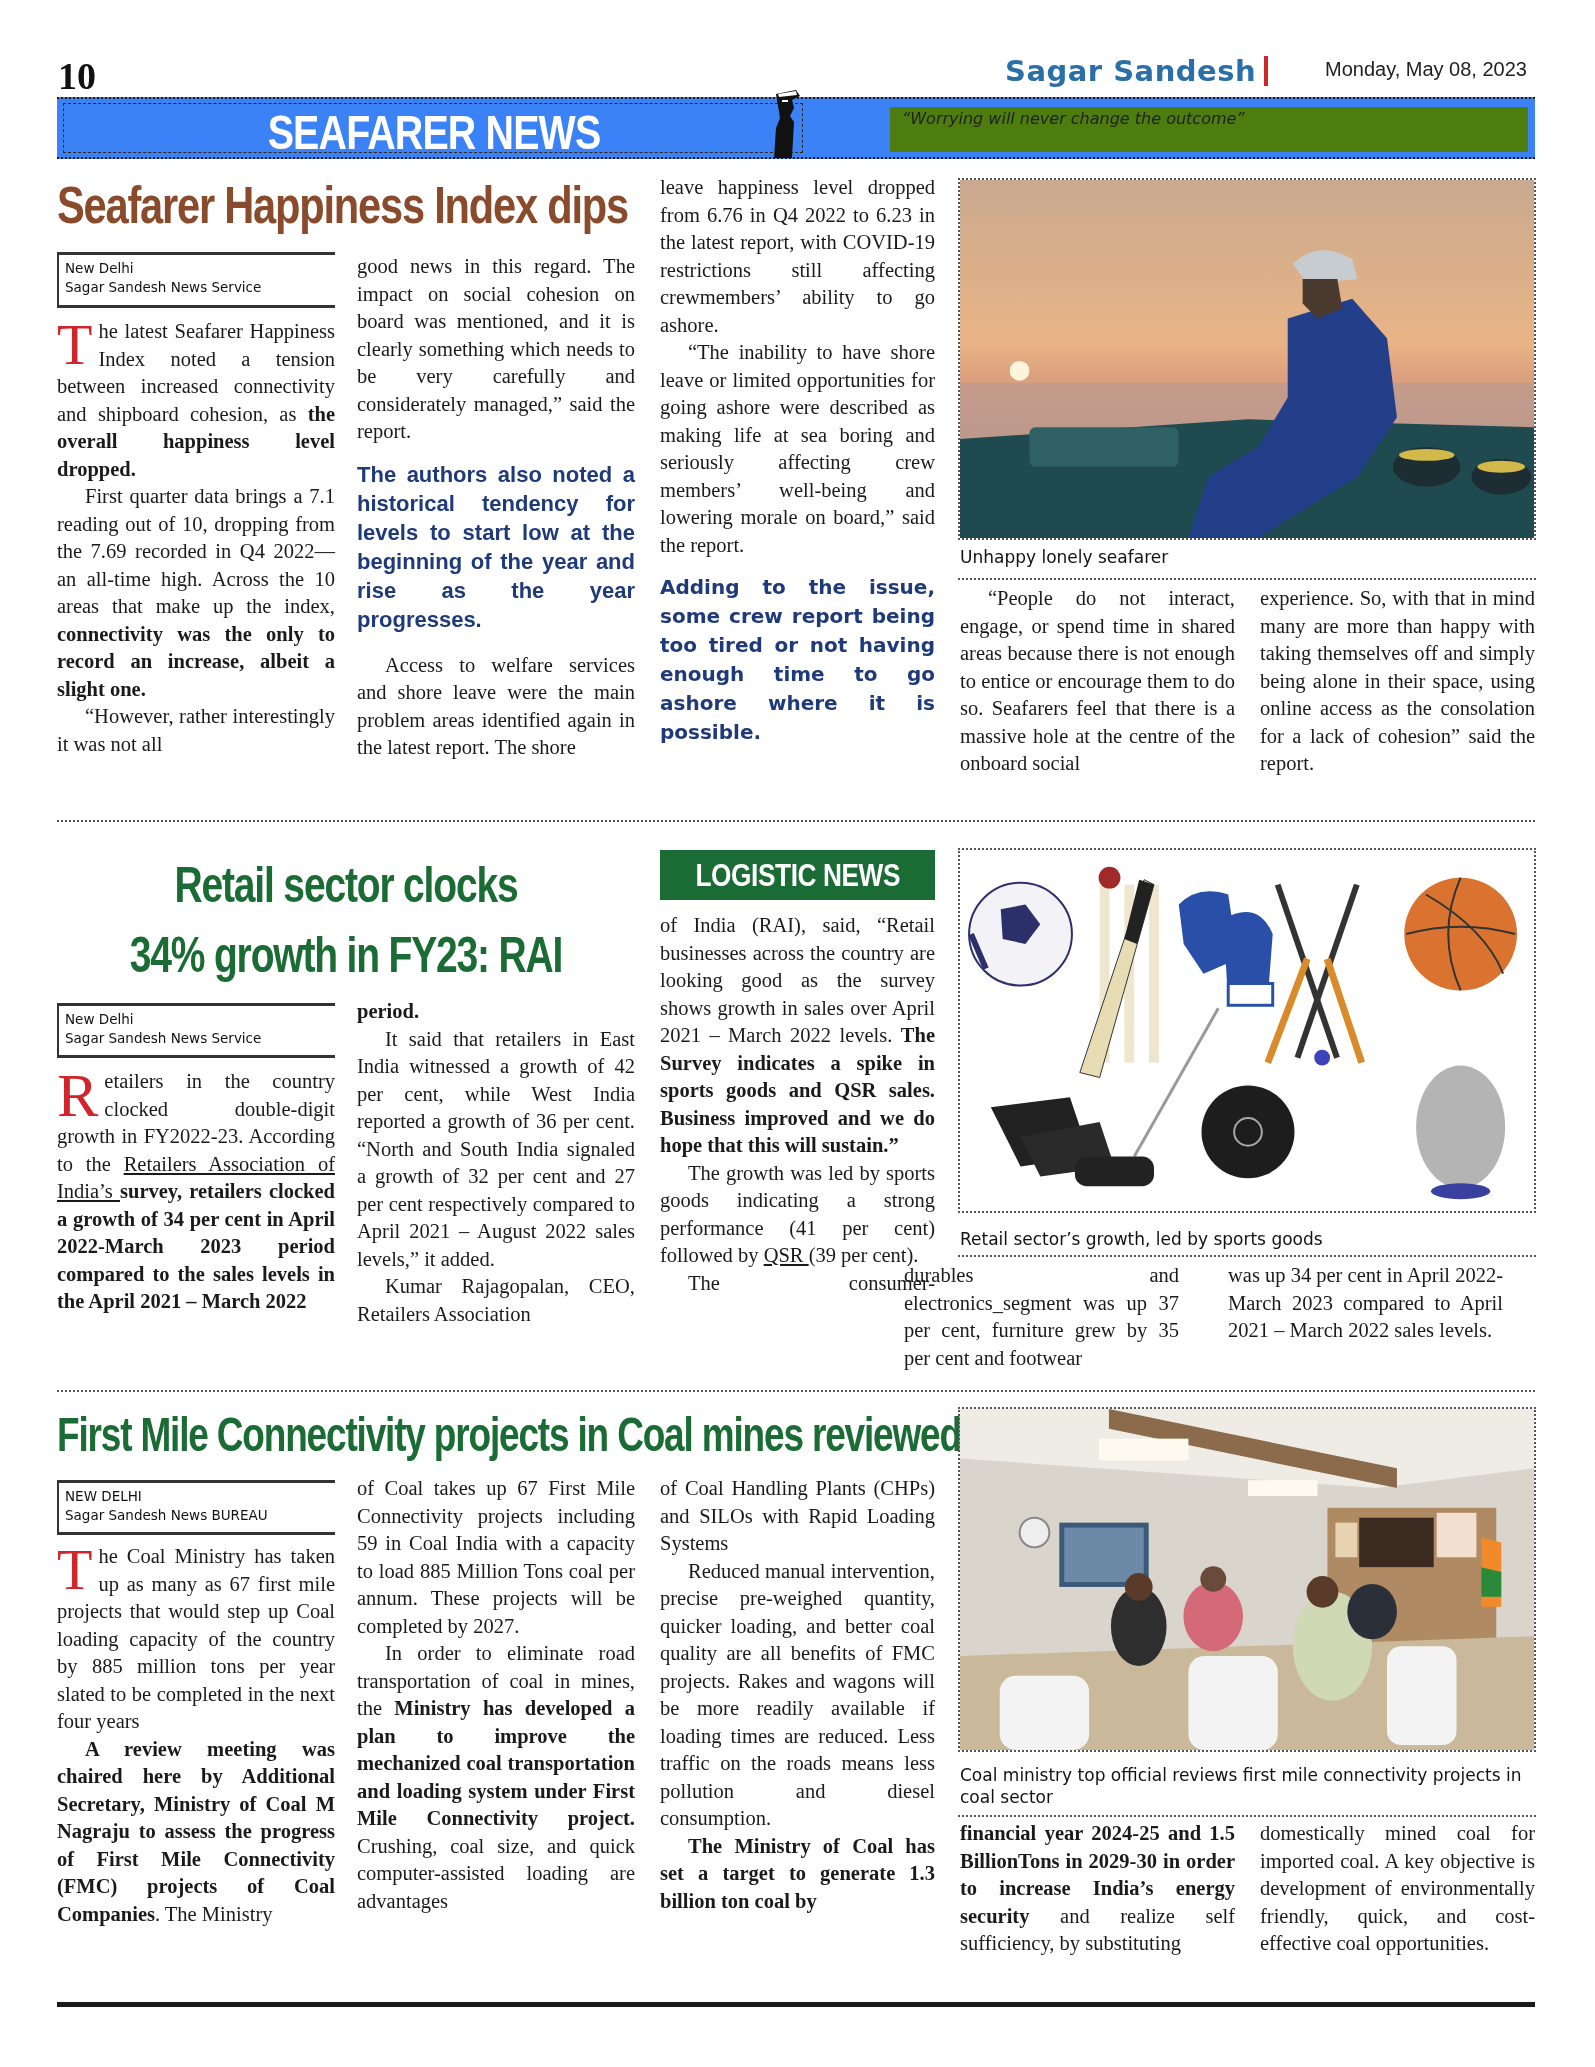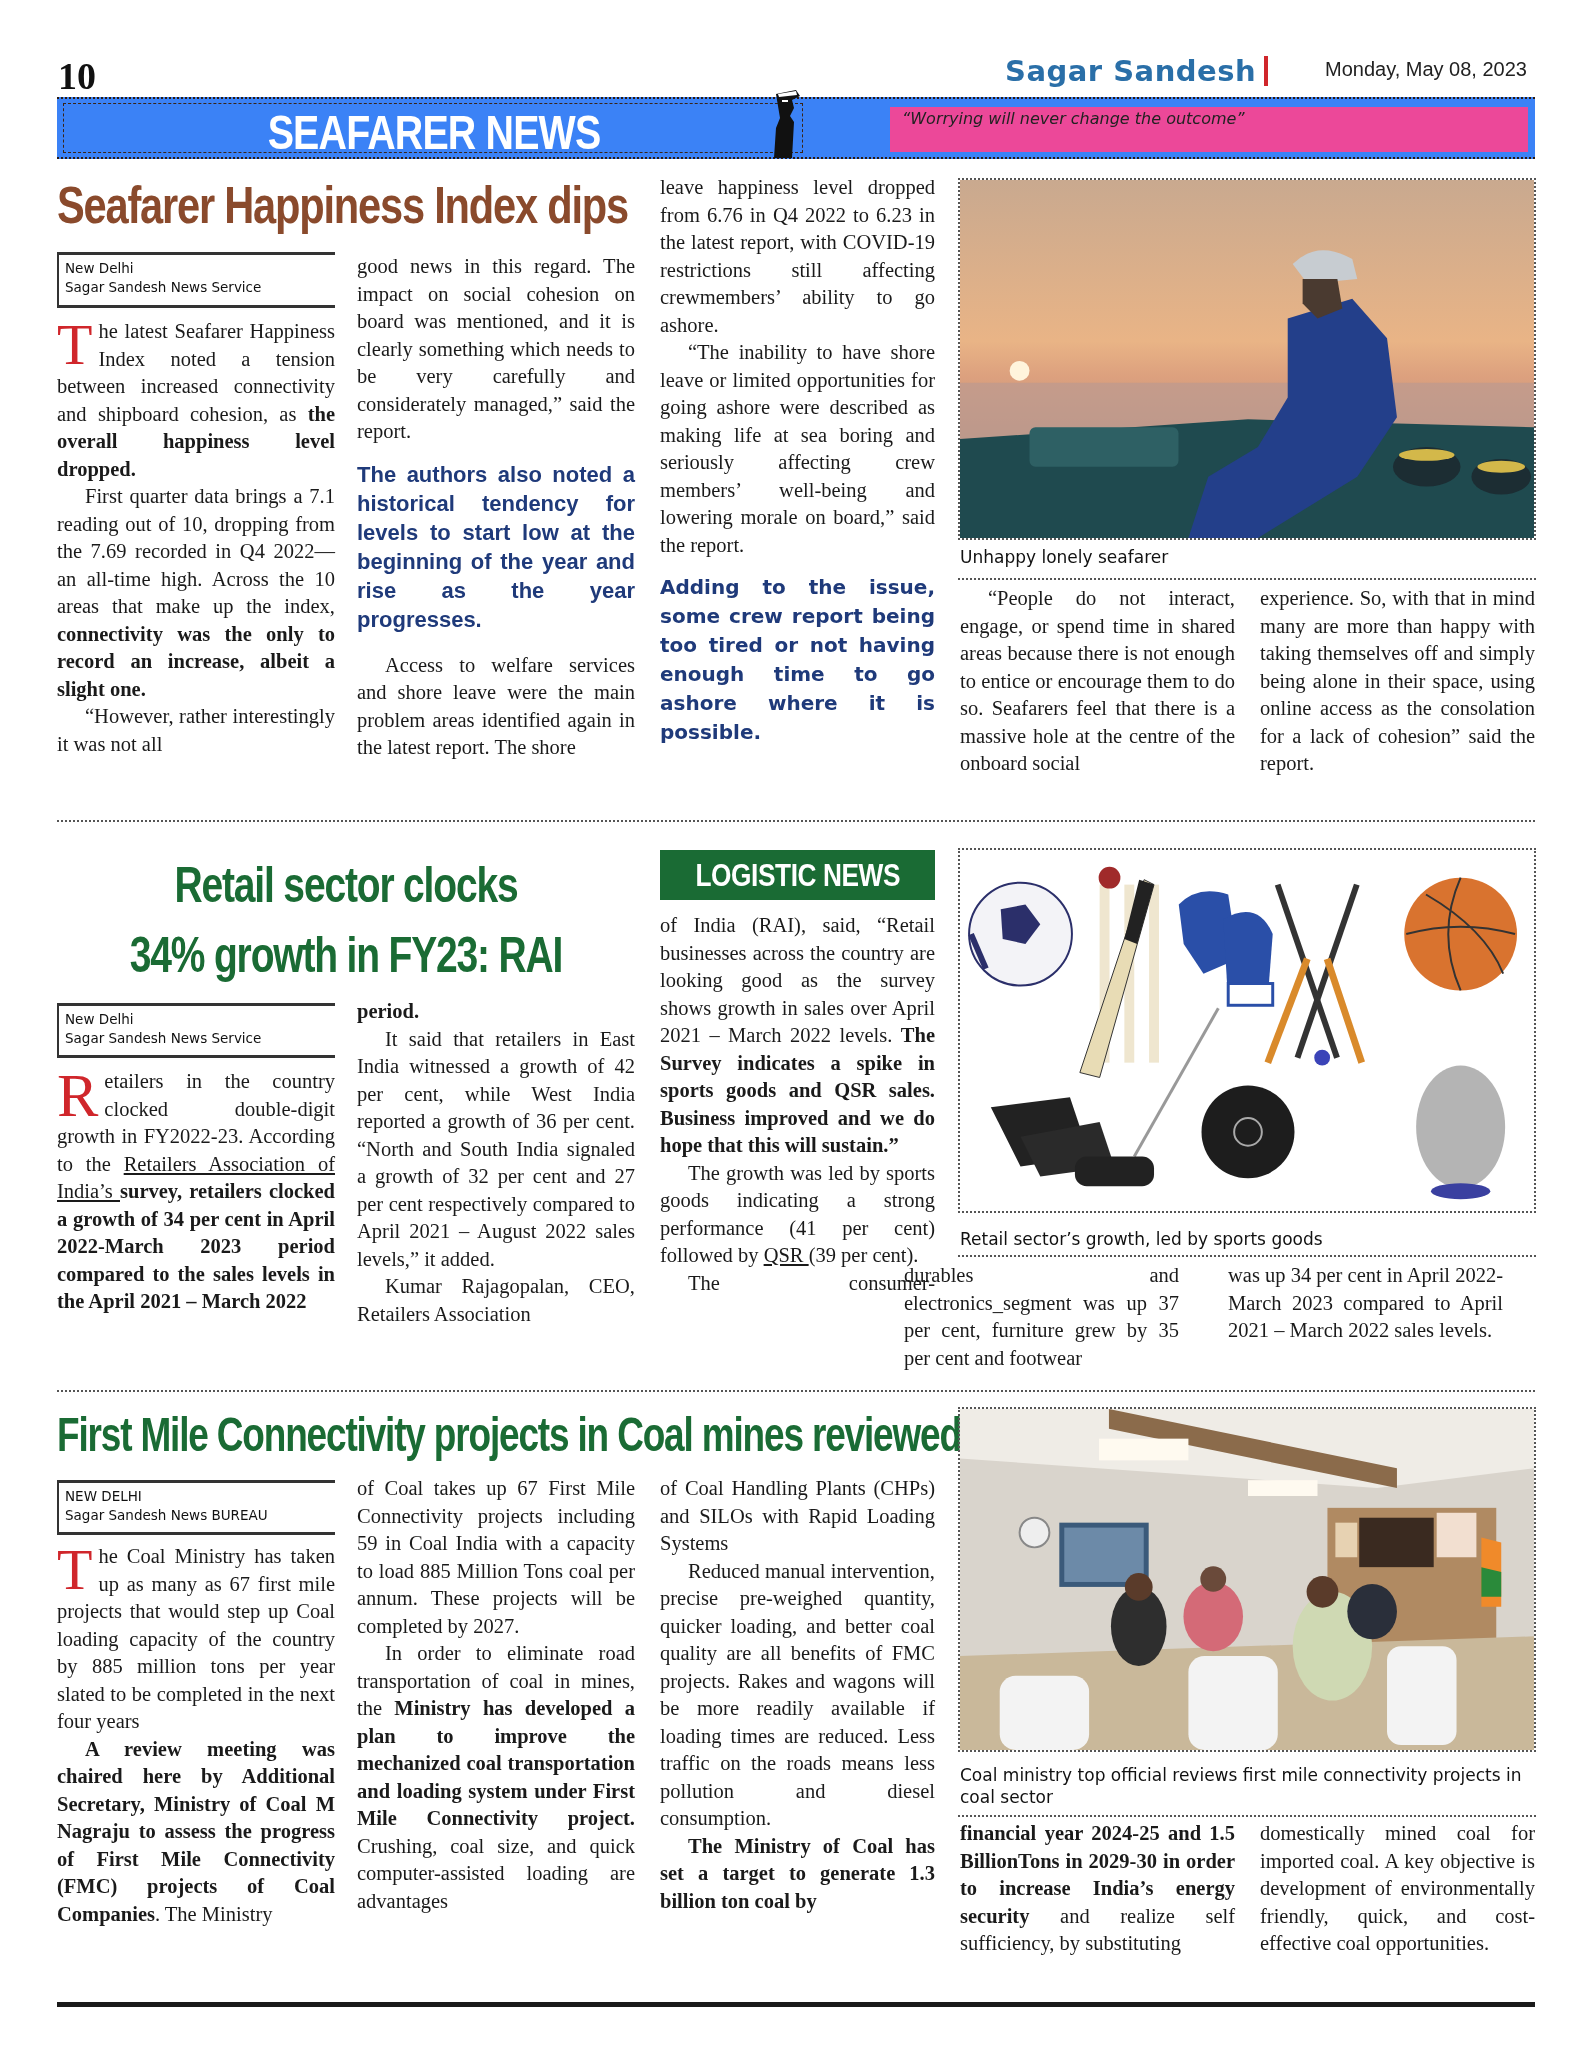"“Worrying will never change the" .quote-box { background: #ec4899 -> #4d7c0f }
